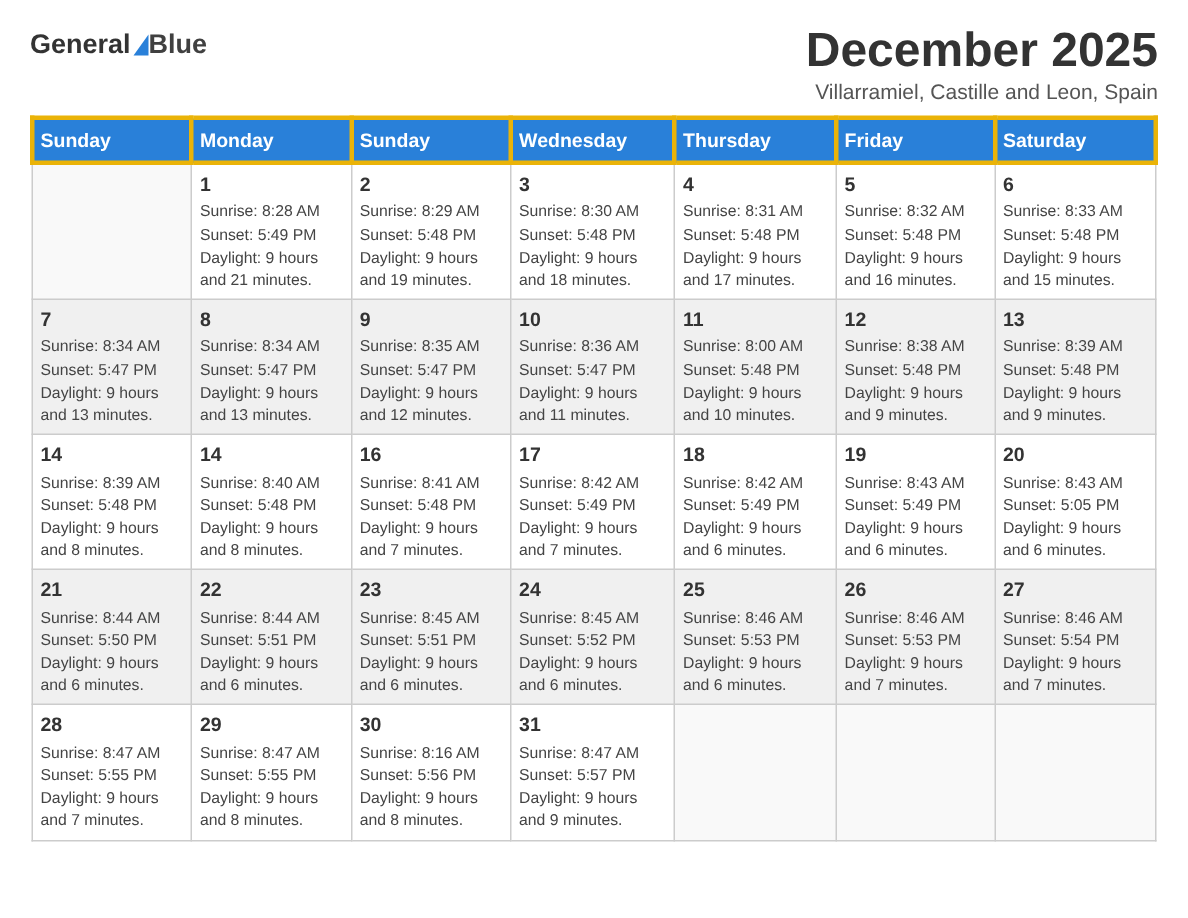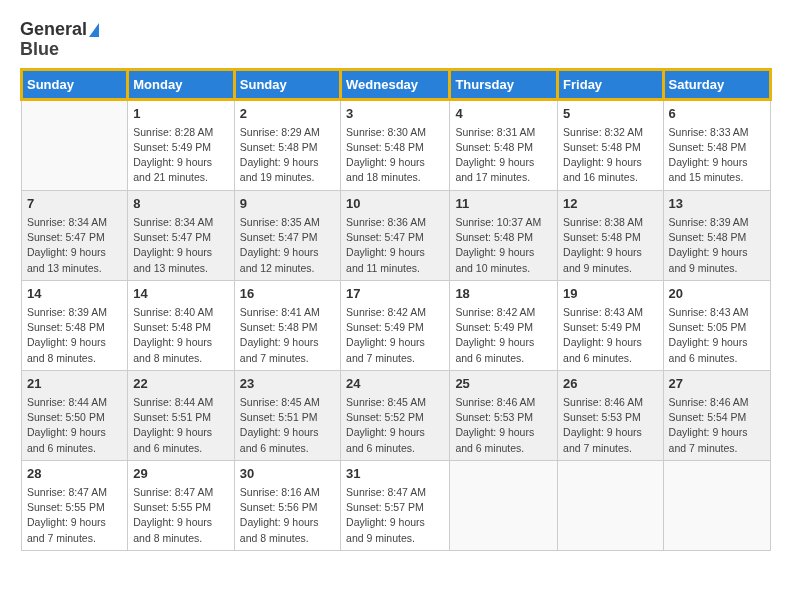"General" .logo { flex-direction: column -> none }
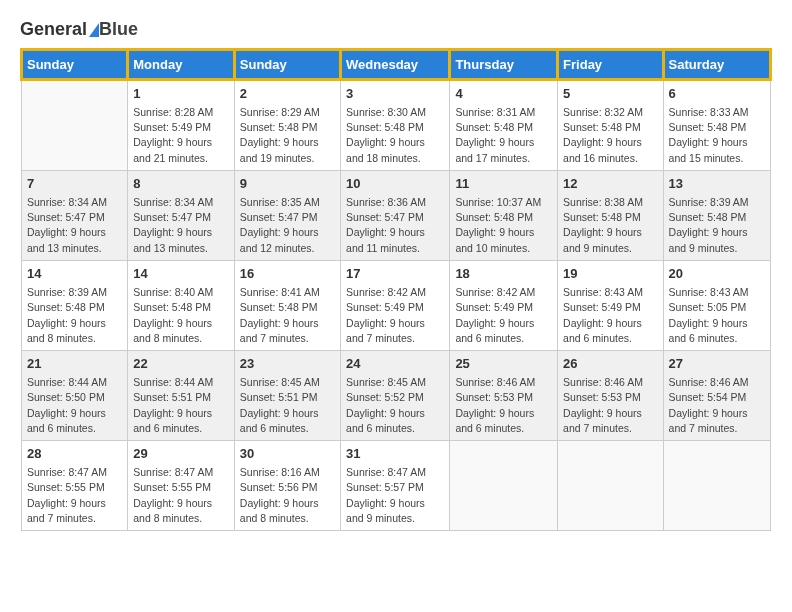"December 2025" div.title-block { html: none -> <div> <div>December 2025</div> <div>Villarramiel, Castille and Leon, Spain</div> </div> }
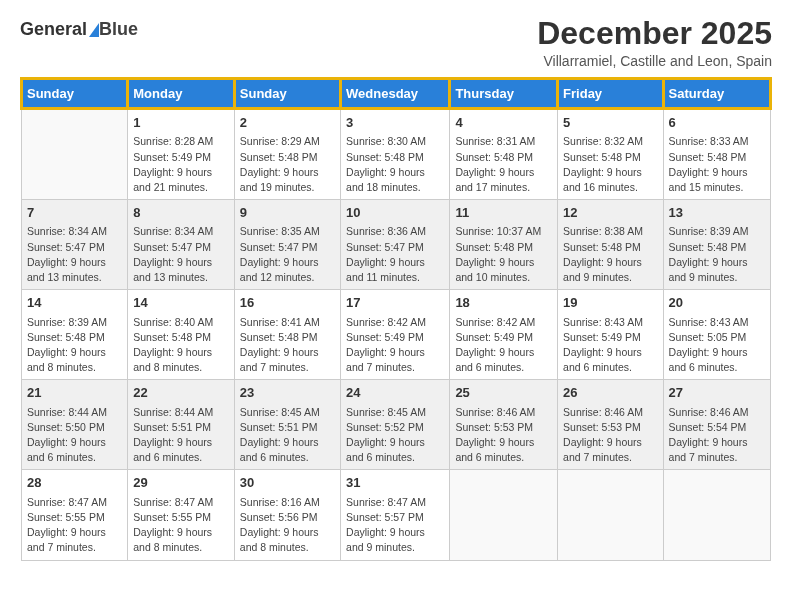"Sunrise: 10:37 AM Sunset: 5:48" div.day-info { text: 10:37 -> 8:00 }
